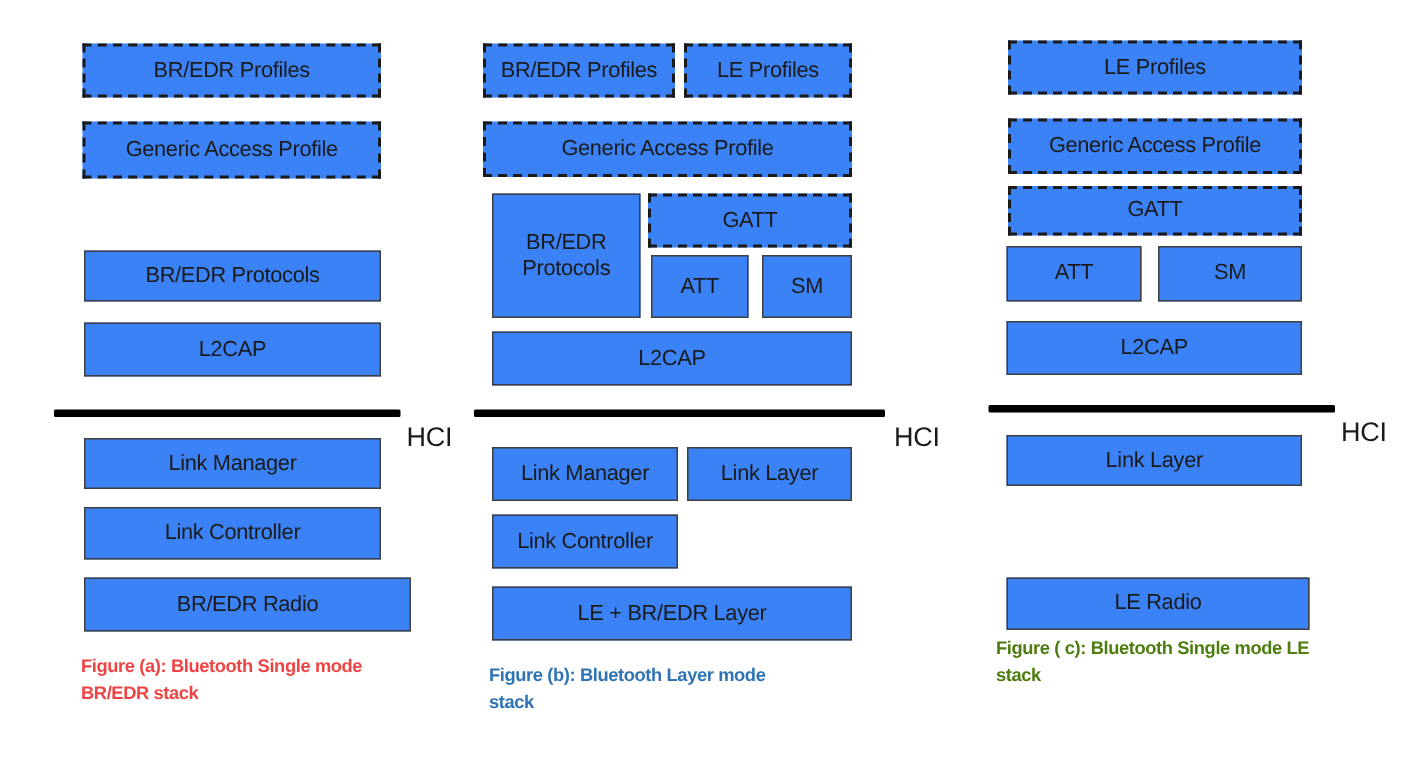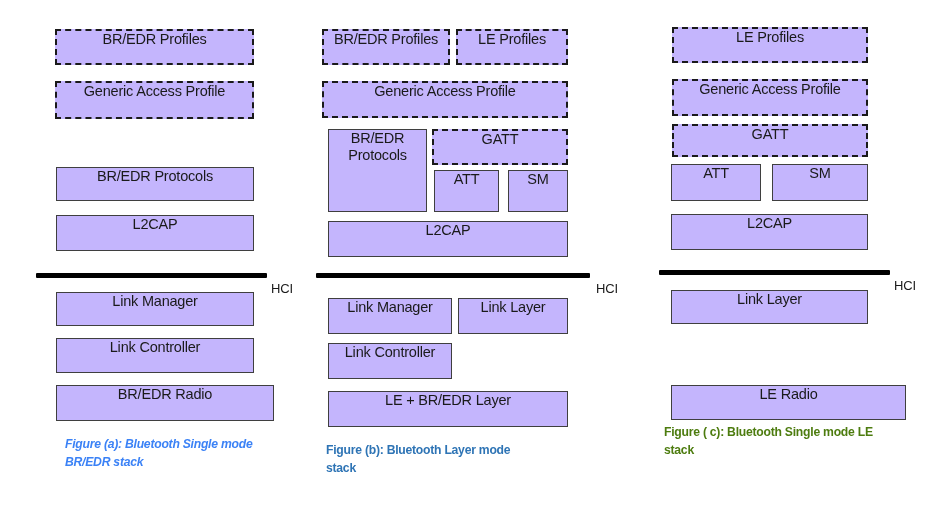"BR/EDR Profiles" .box { align-items: flex-start -> center; background: #c4b5fd -> #3b82f6 }
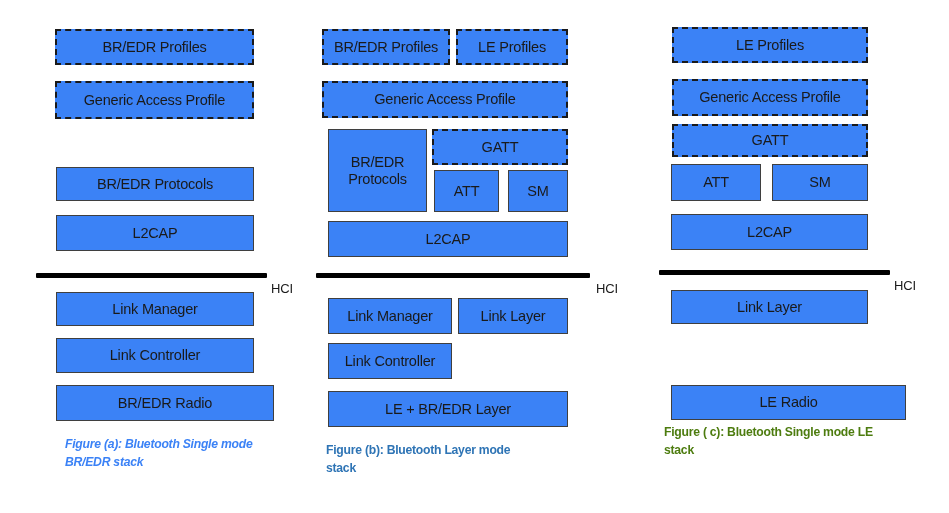"HCI" .hci-label { font-size: 13px -> 18px }
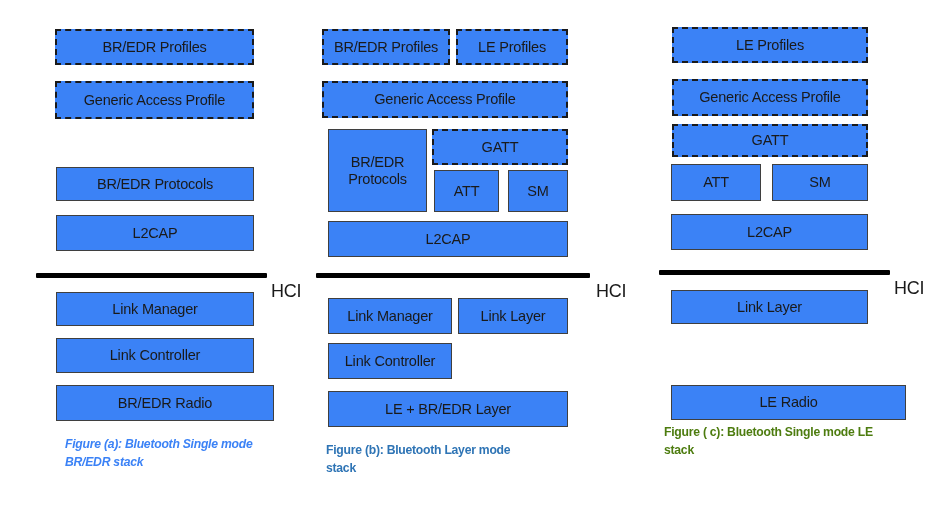"LE Radio" div.box { width: 235px -> 202px }
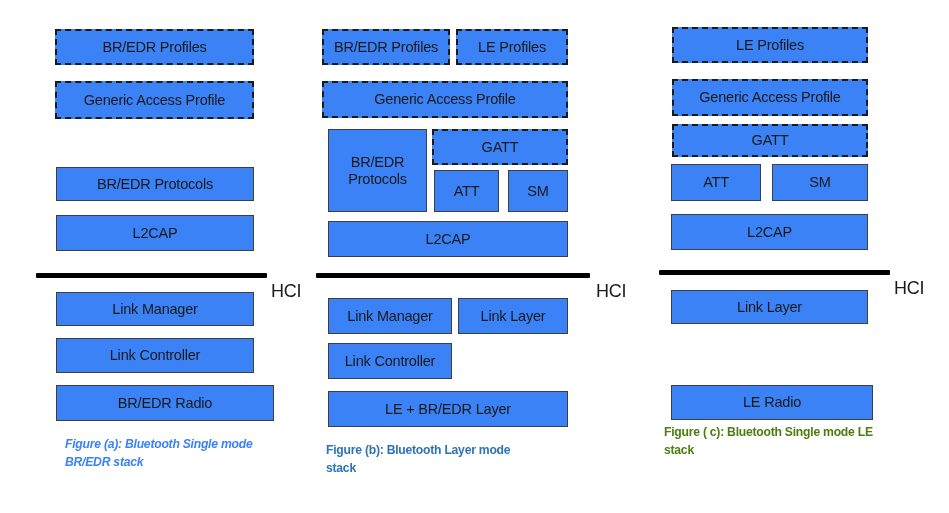"Figure (a): Bluetooth Single mode" div.caption { color: #3b82f6 -> #ef4444; font-style: italic -> none; left: 65px -> 54px }
